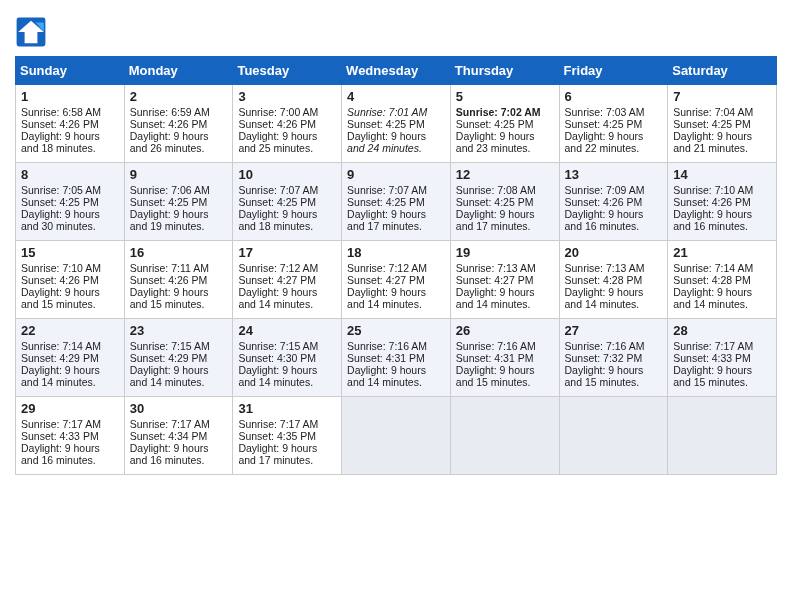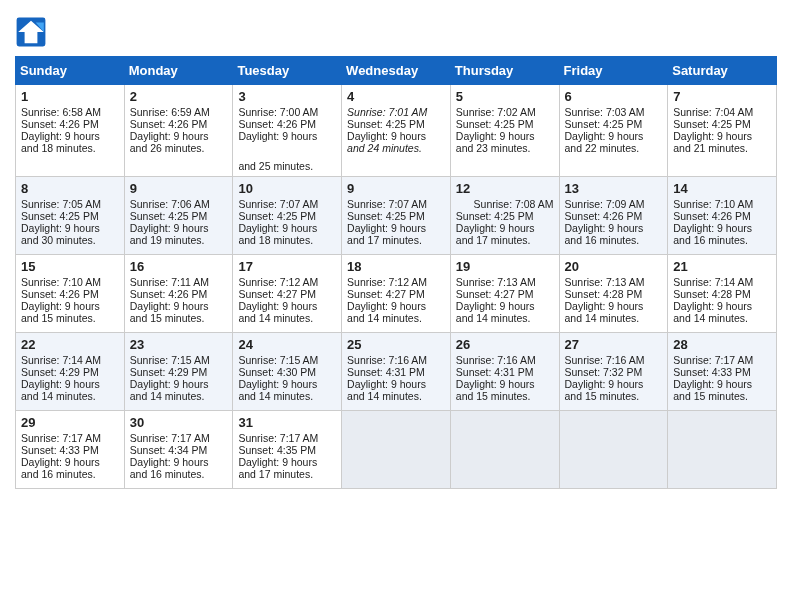"Sunrise: 7:02 AM" span { font-weight: none -> bold }
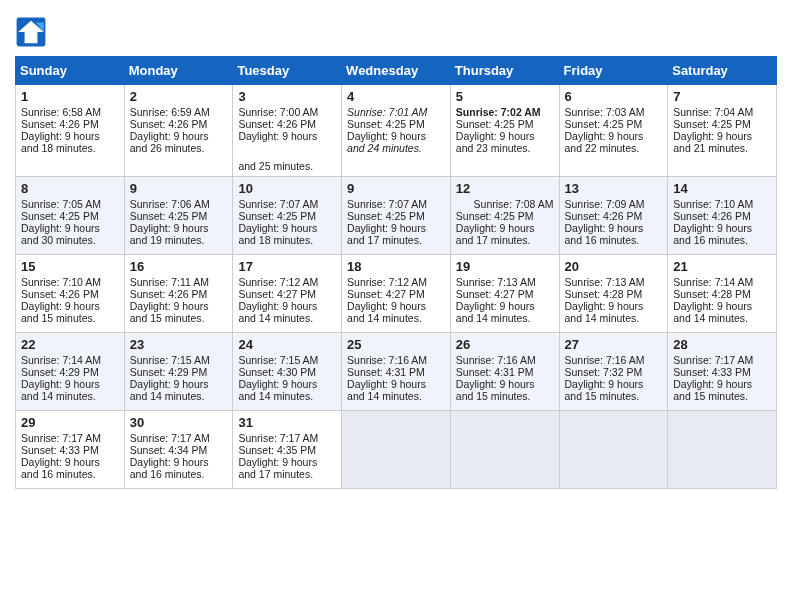"and 25 minutes." span { margin-top: 18px -> none }
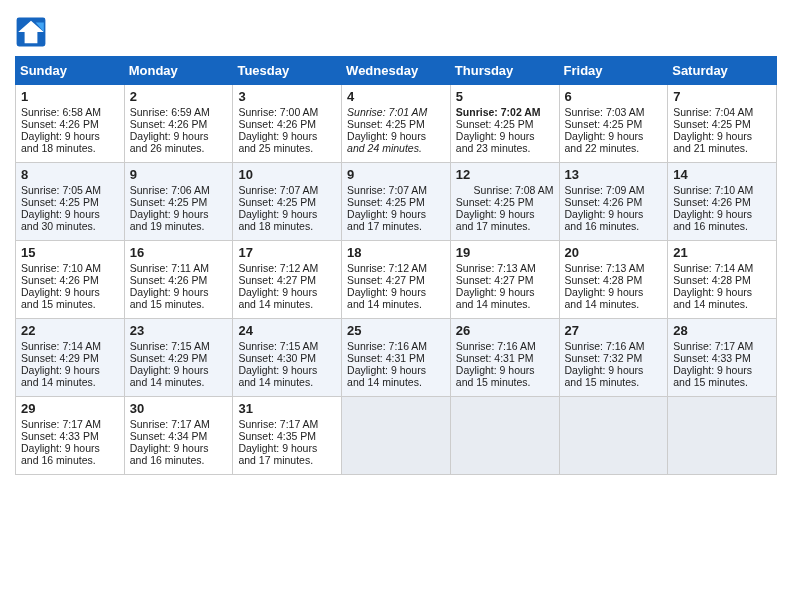"Sunrise: 7:08 AM" span { text-align: right -> none }
